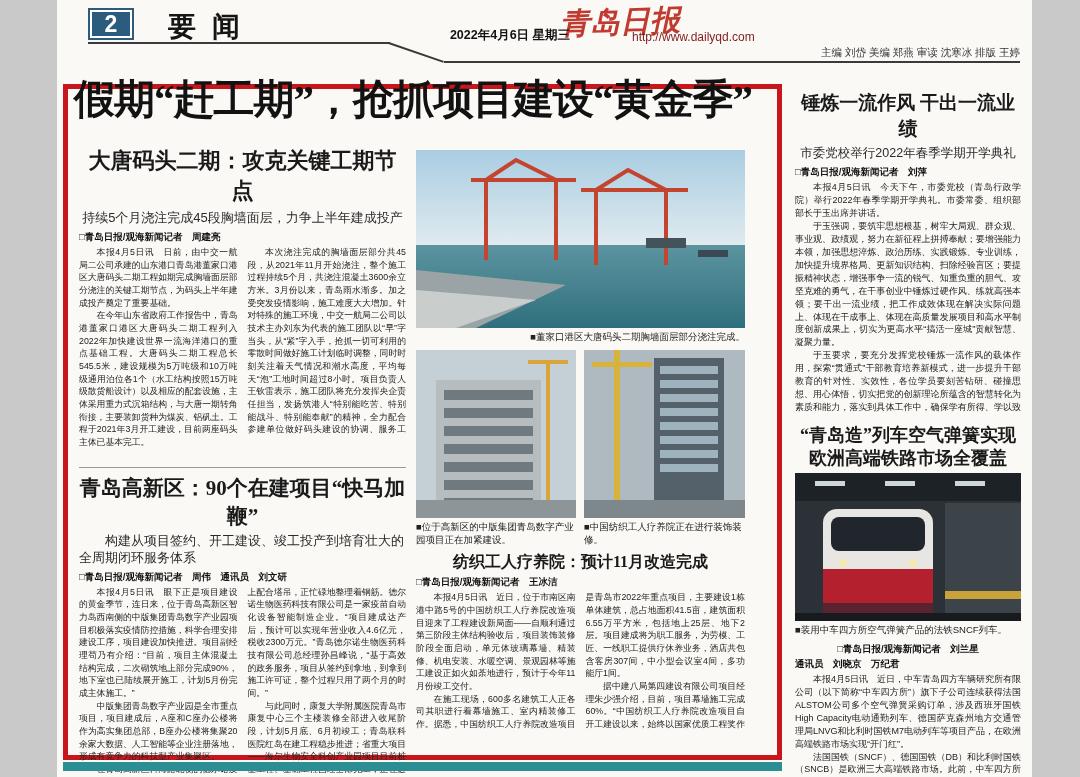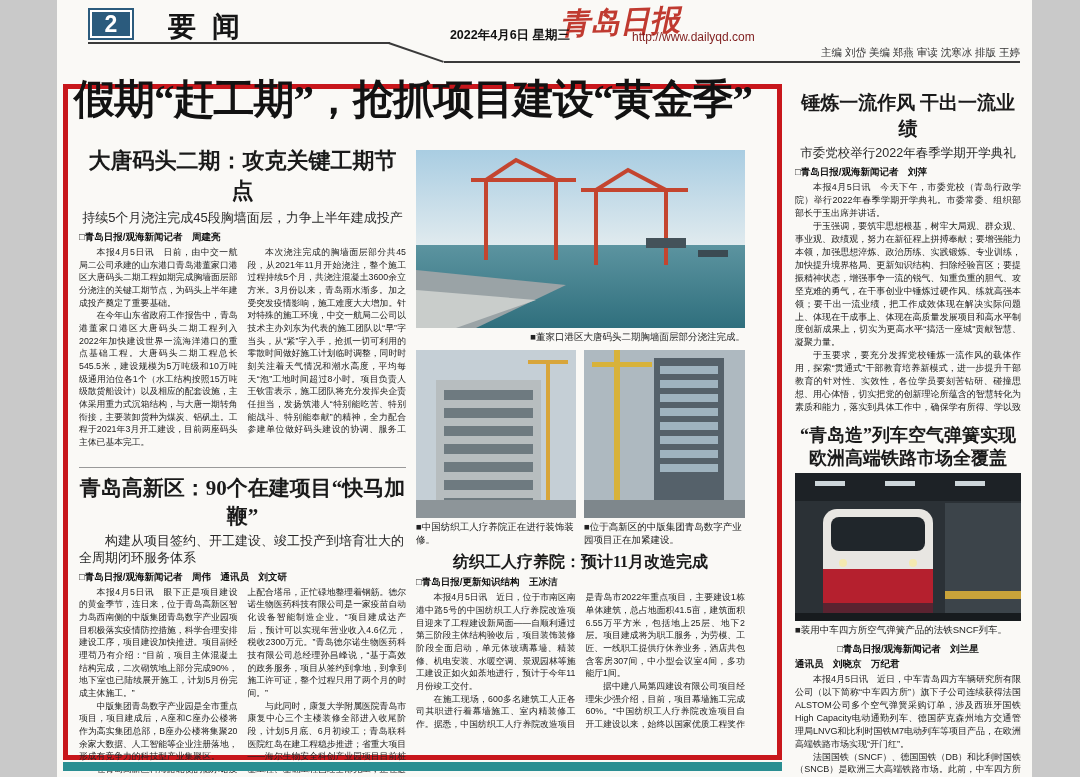"■中国纺织工人疗养院正在进行装饰装修。" div.caption { order: before "■位于高新区的中版集团青岛数字产业园项目正在加紧建设。" -> after "■位于高新区的中版集团青岛数字产业园项目正在加紧建设。" }
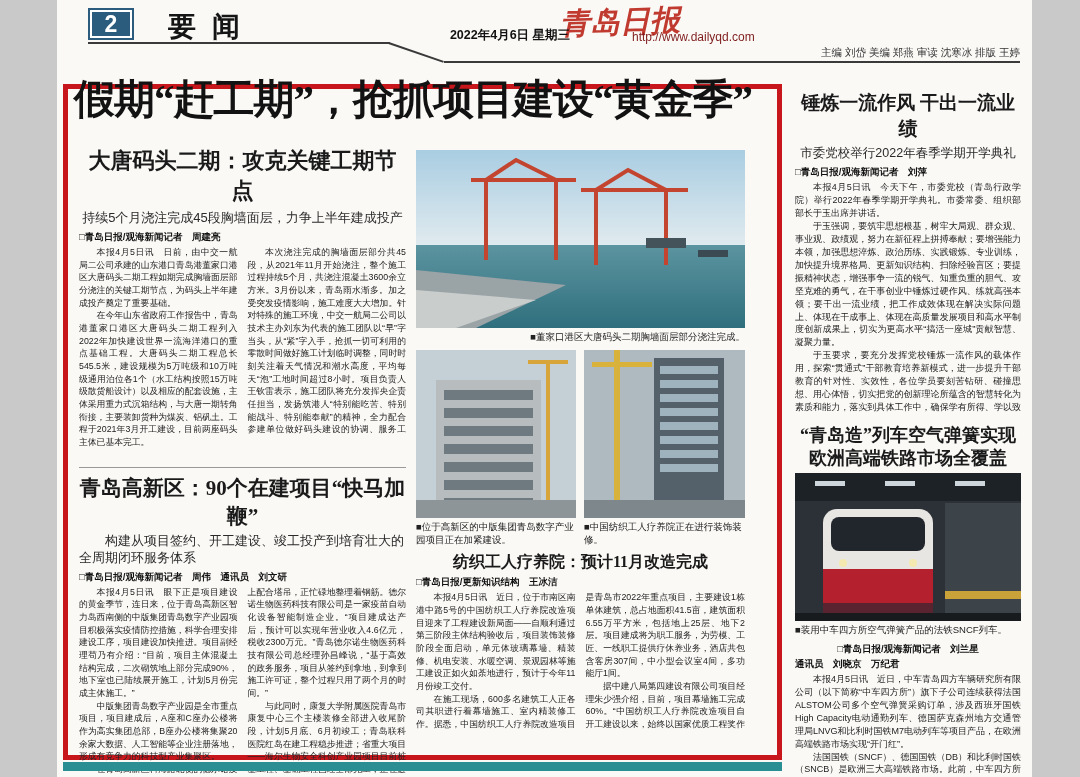"□青岛日报/更新知识结构 王冰洁" div.a-byline { text: /更新知识结构 -> /观海新闻记者 }
